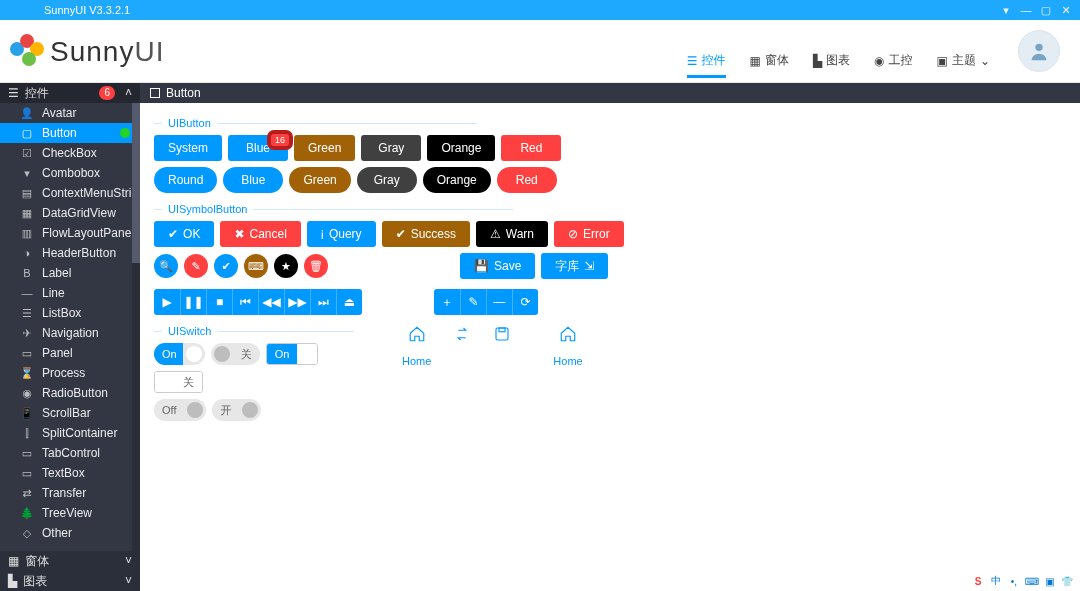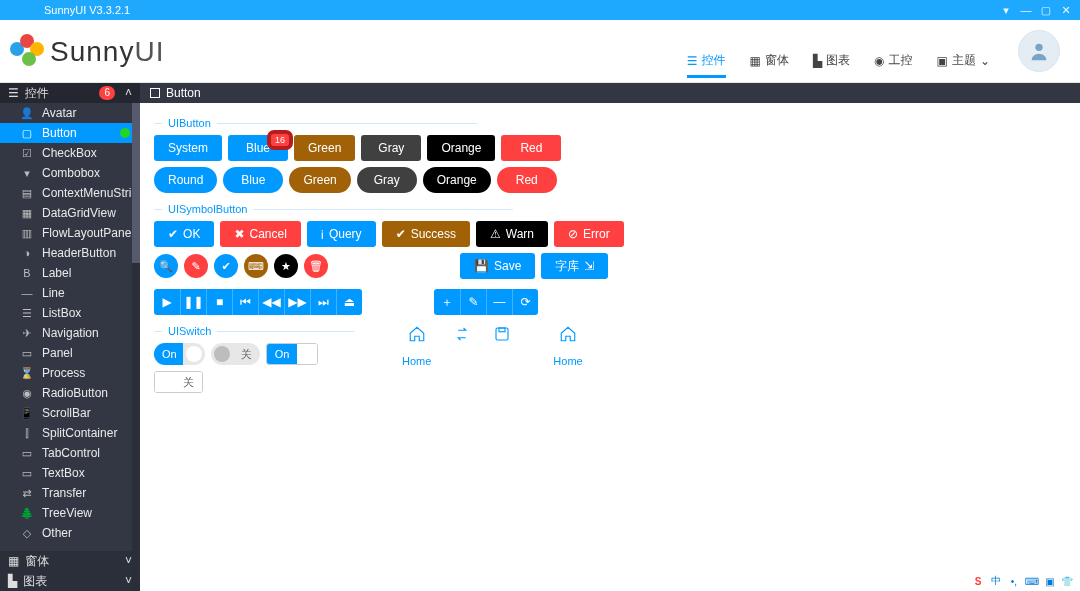"Off" div.row { html: none -> <div> <div> <span>Off</span> <span></span> </div> <div> <span>开</span> <span></span> </div> </div> }
